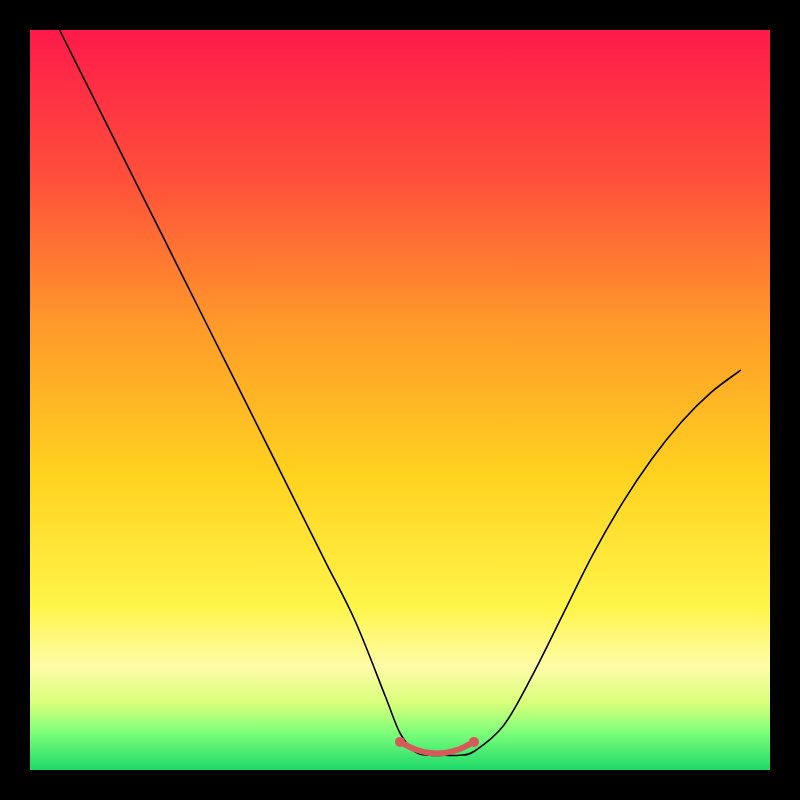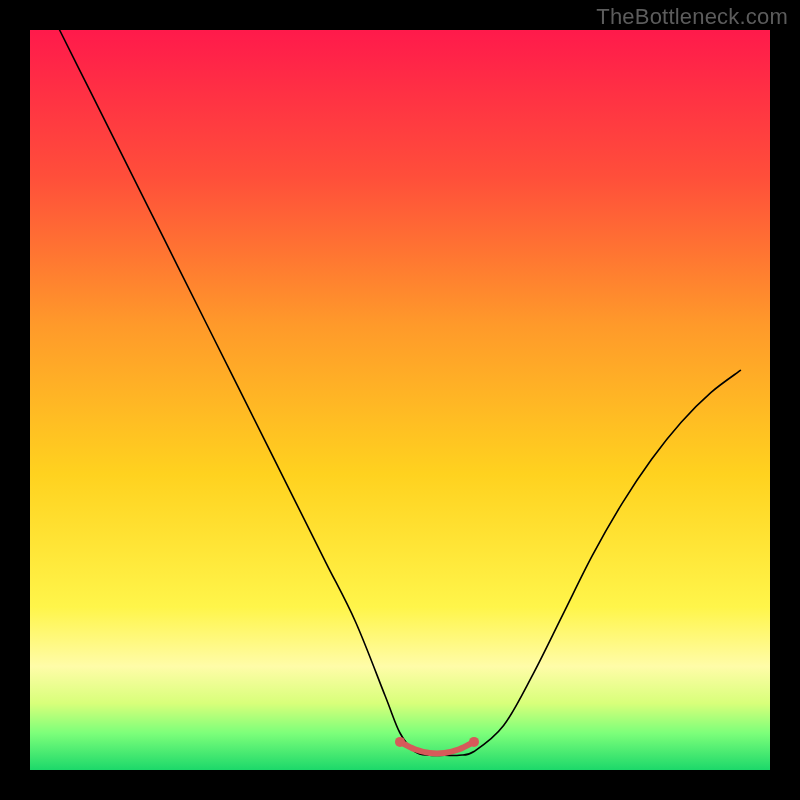"TheBottleneck.com" div.watermark { html: <div>TheBottleneck.com</div> -> none }
